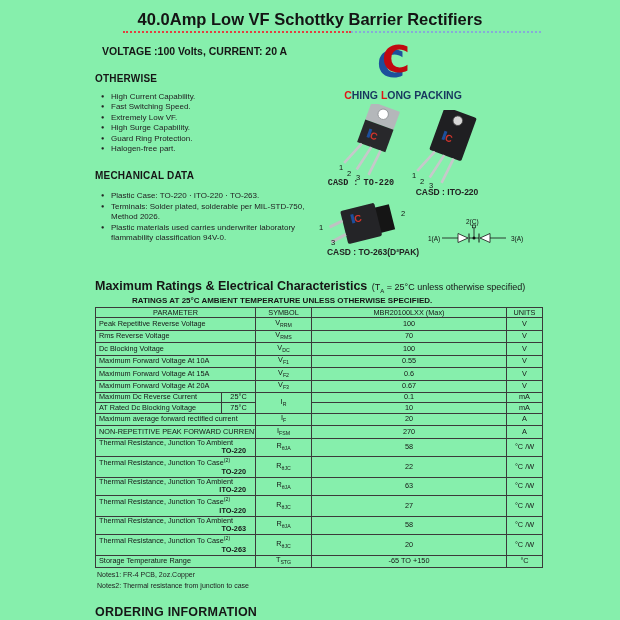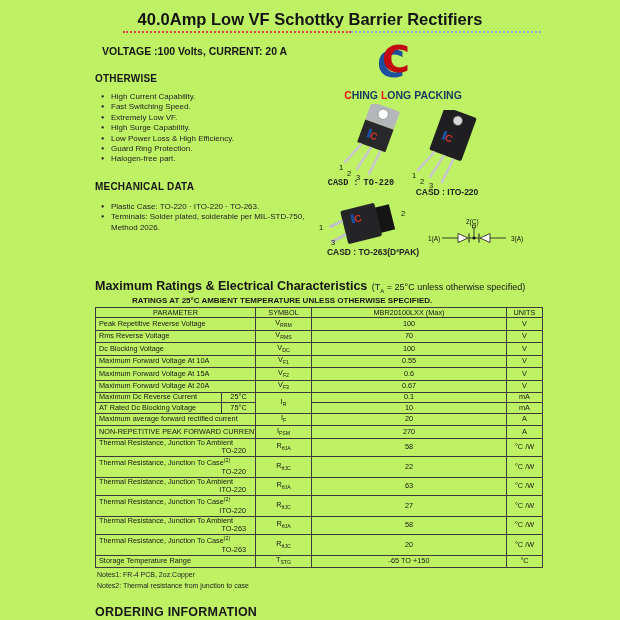"40.0Amp Low VF Schottky Barrier" .page { background: #bef264 -> #86efac }
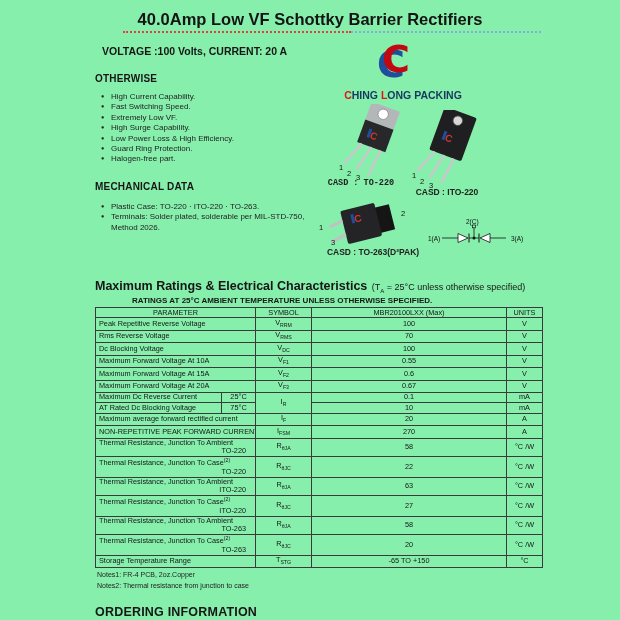"Low Power Loss & High" li { html: <li>Low Power Loss &amp; High Efficiency.</li> -> none }
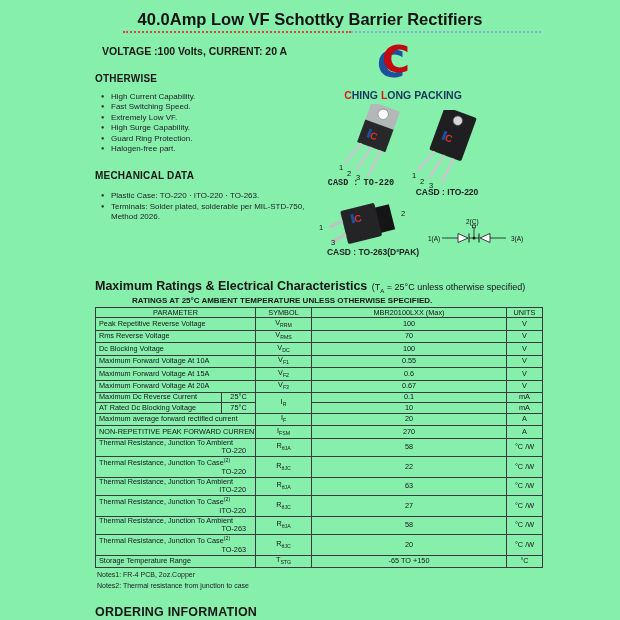"Plastic materials used carries" li { html: none -> <li>Plastic materials used carries underwriter laboratory flammability classification 94V-0.</li> }
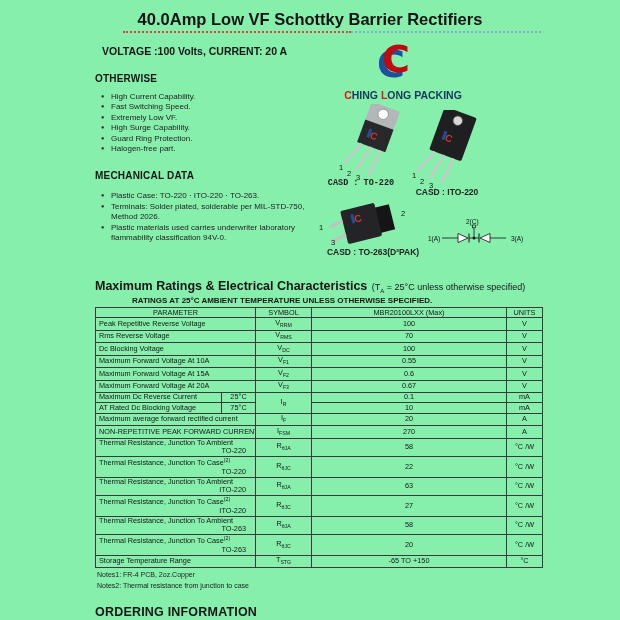"TO-220" table.rt .pkg { font-weight: normal -> bold }
